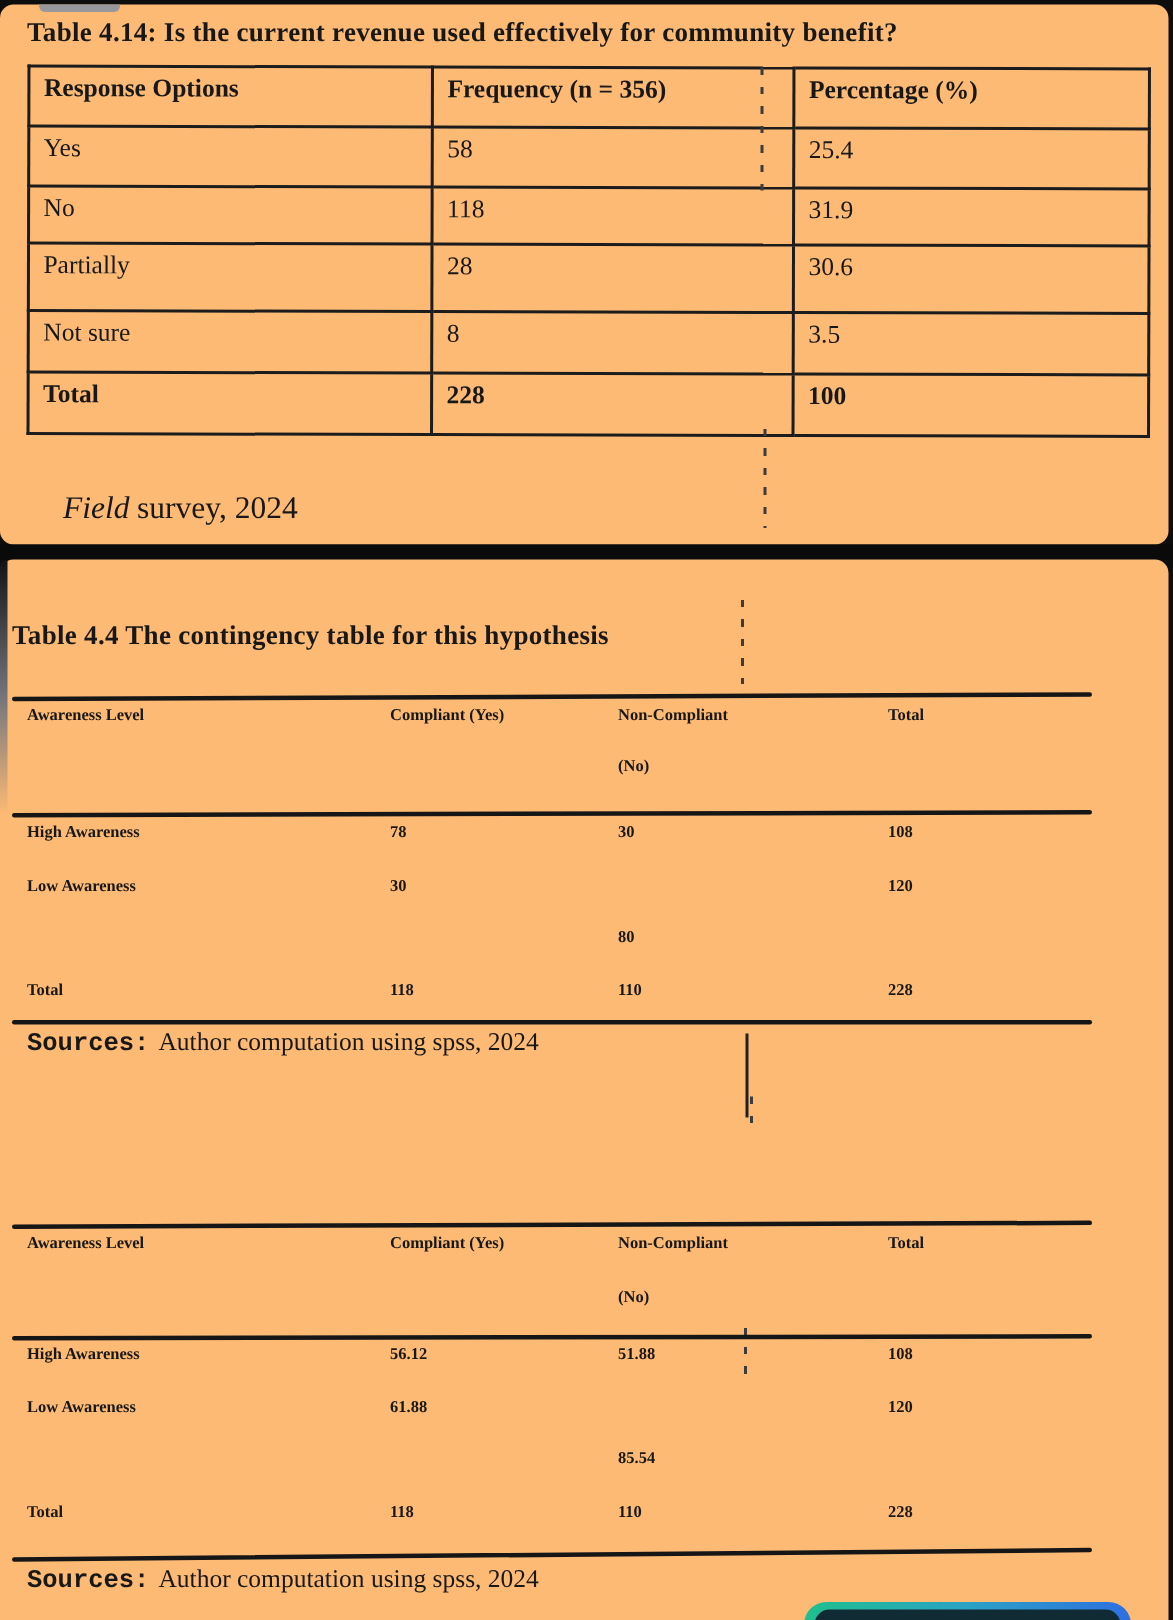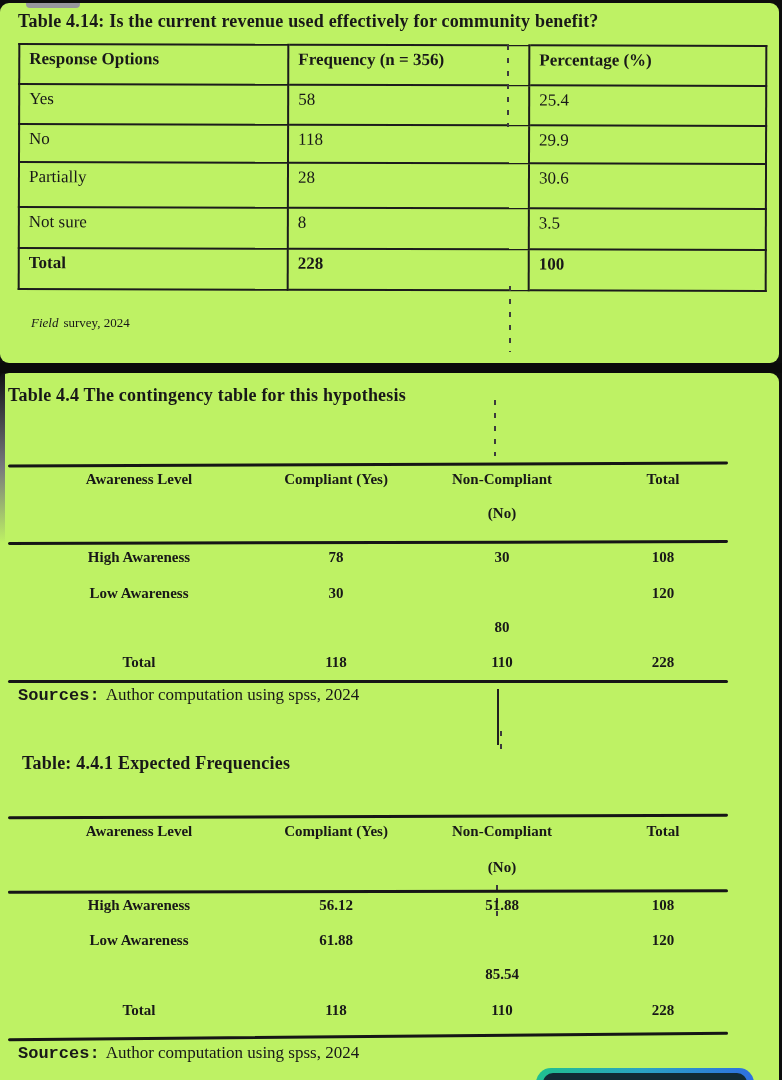"Table 4.14: Is the current" .page { background: #bef264 -> #fdba74 }
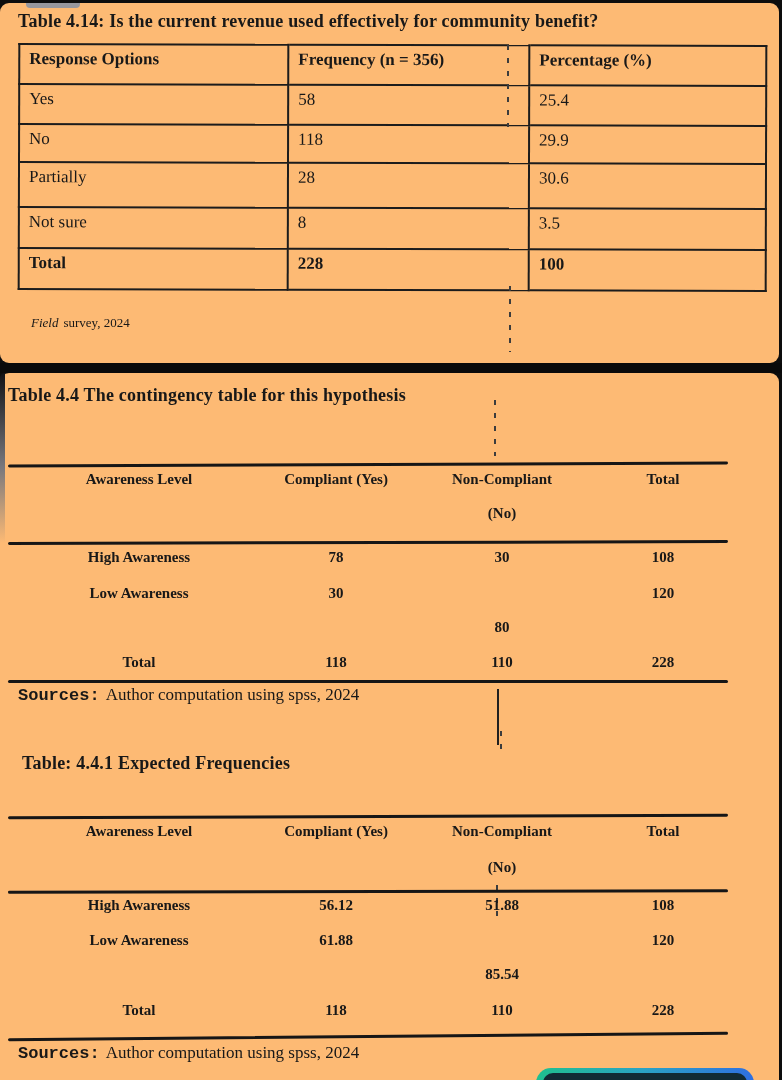"29.9" td { text: 29.9 -> 31.9 }
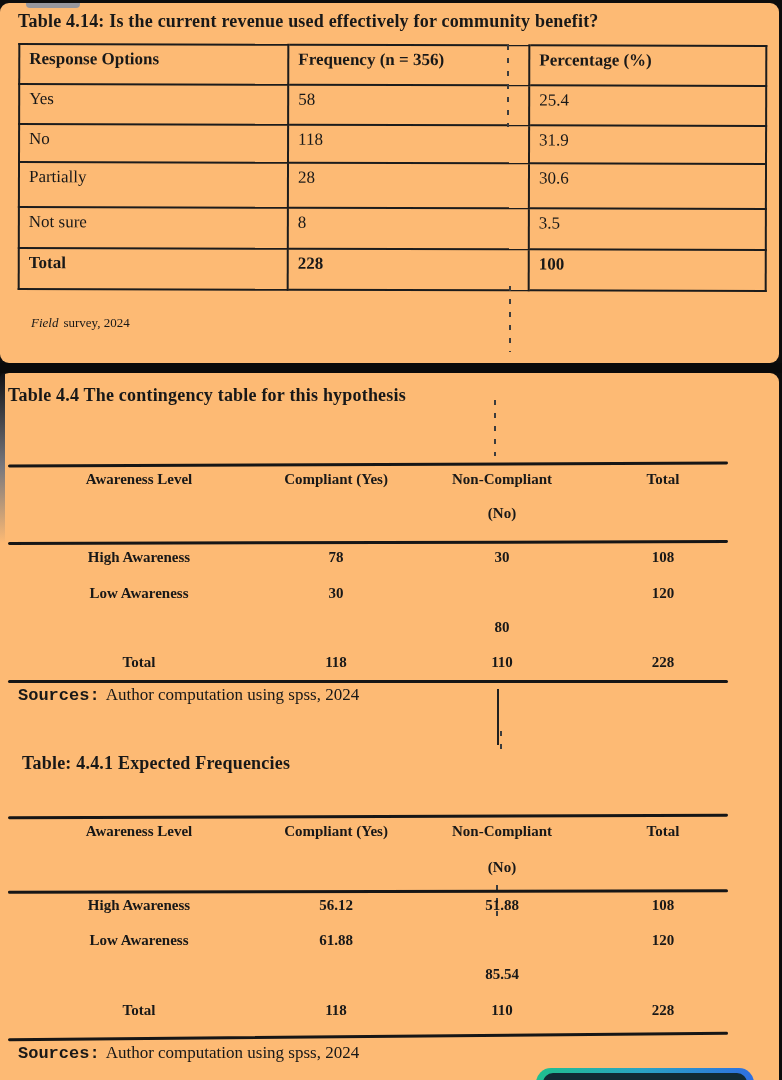"Field survey, 2024" .caption { font-size: 13px -> 21px; margin: 5px -> 16px }
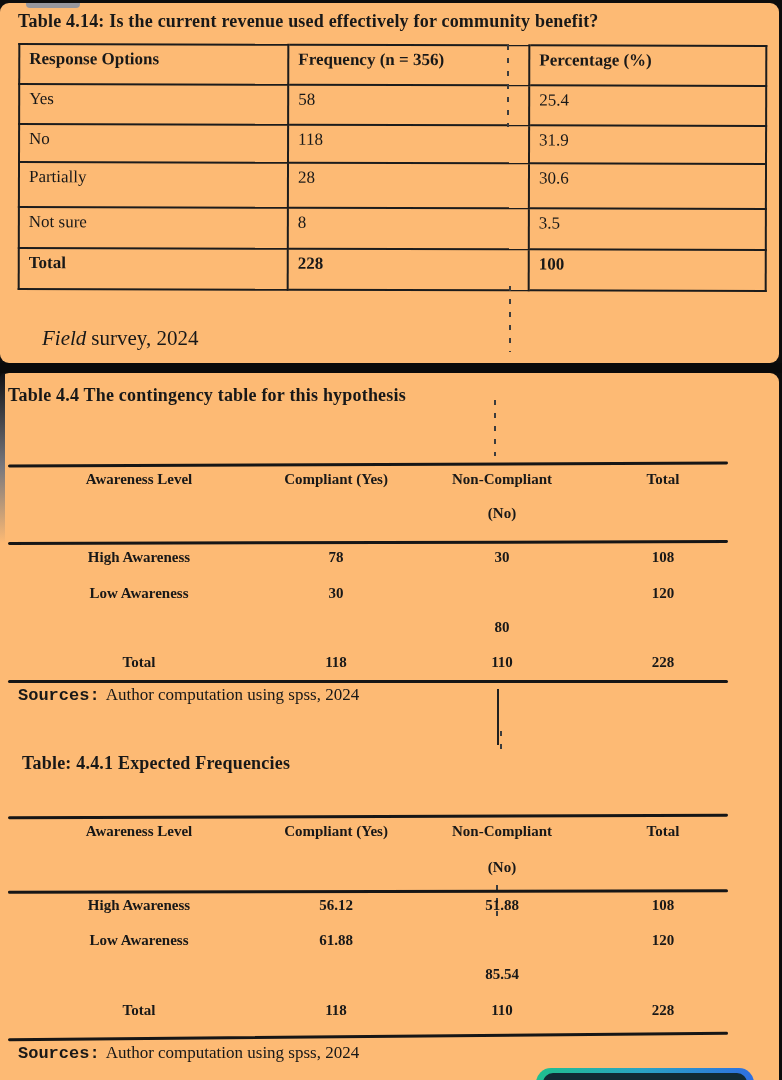"Table 4.4 The contingency table" #title-44 { top: 12px -> 40px }
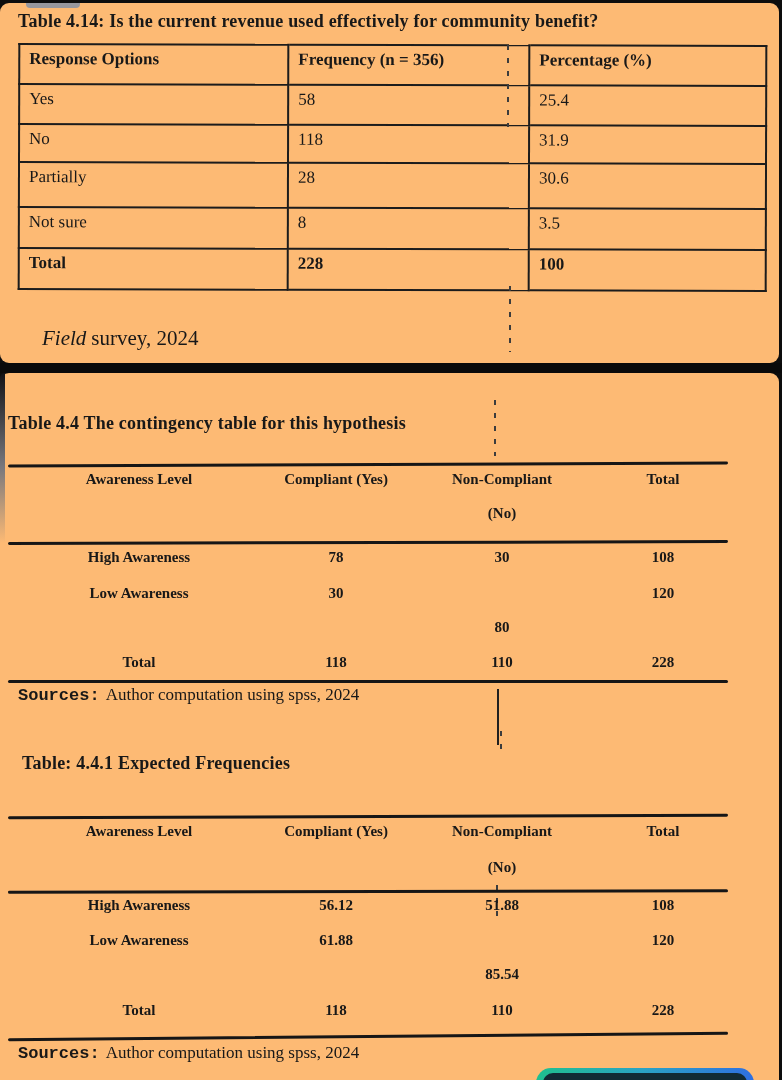"Awareness Level" .orow { font-size: 15px -> 11px; text-align: center -> none }
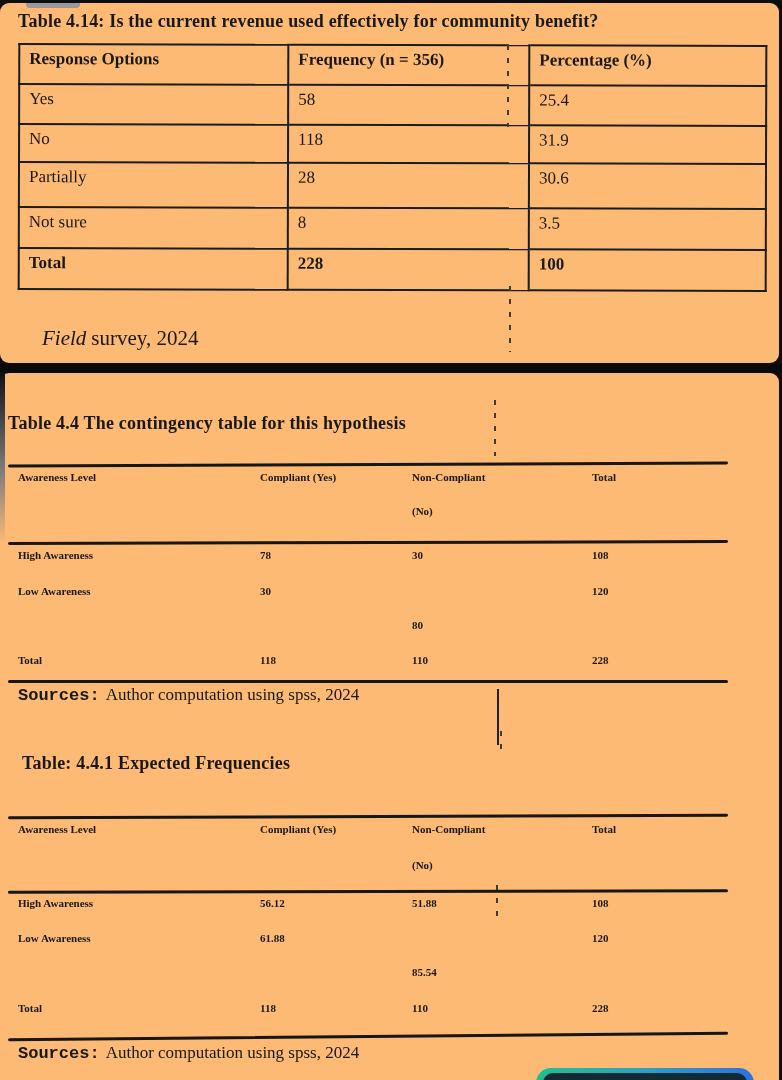"Table: 4.4.1 Expected Frequencies" h2.doc-title { html: <h2>Table: 4.4.1 Expected Frequencies</h2> -> none }
